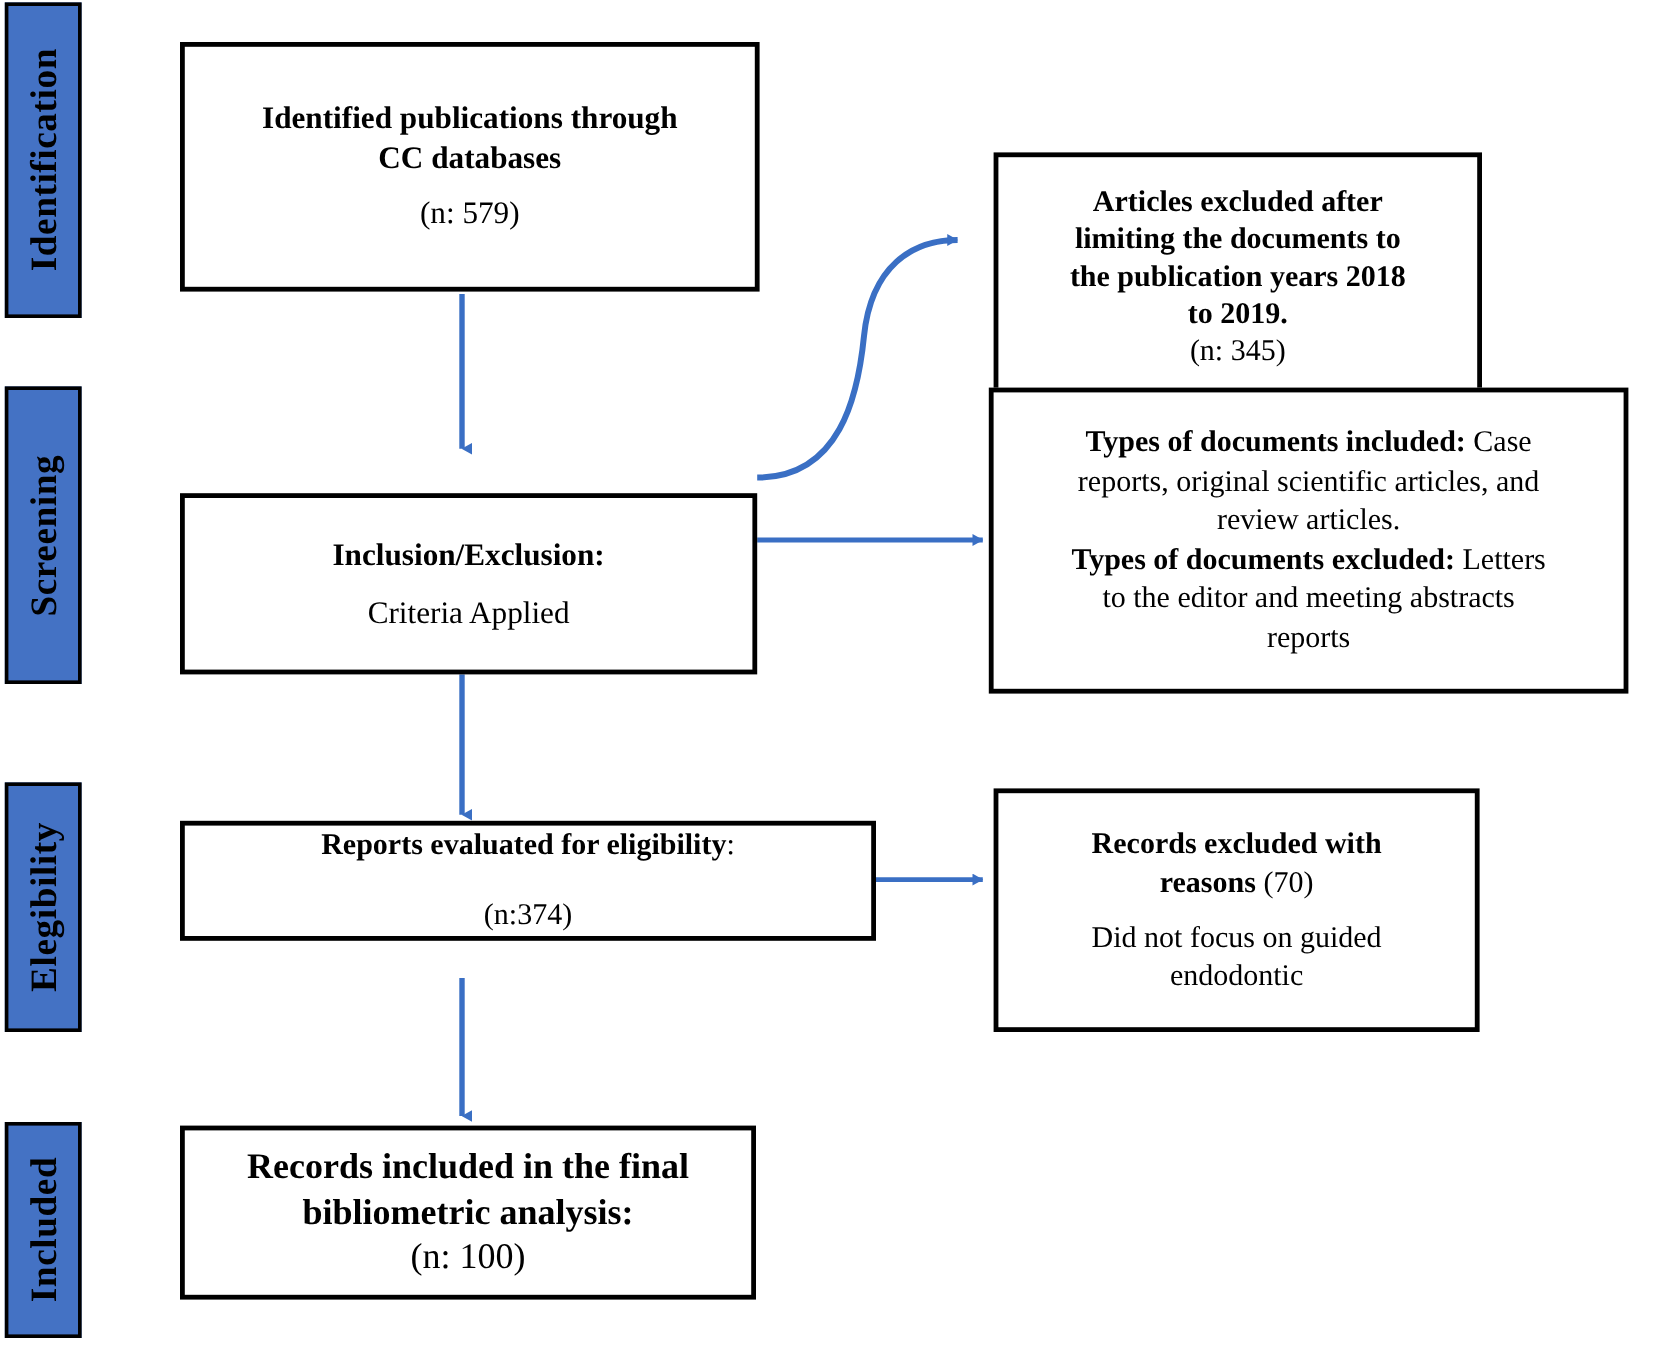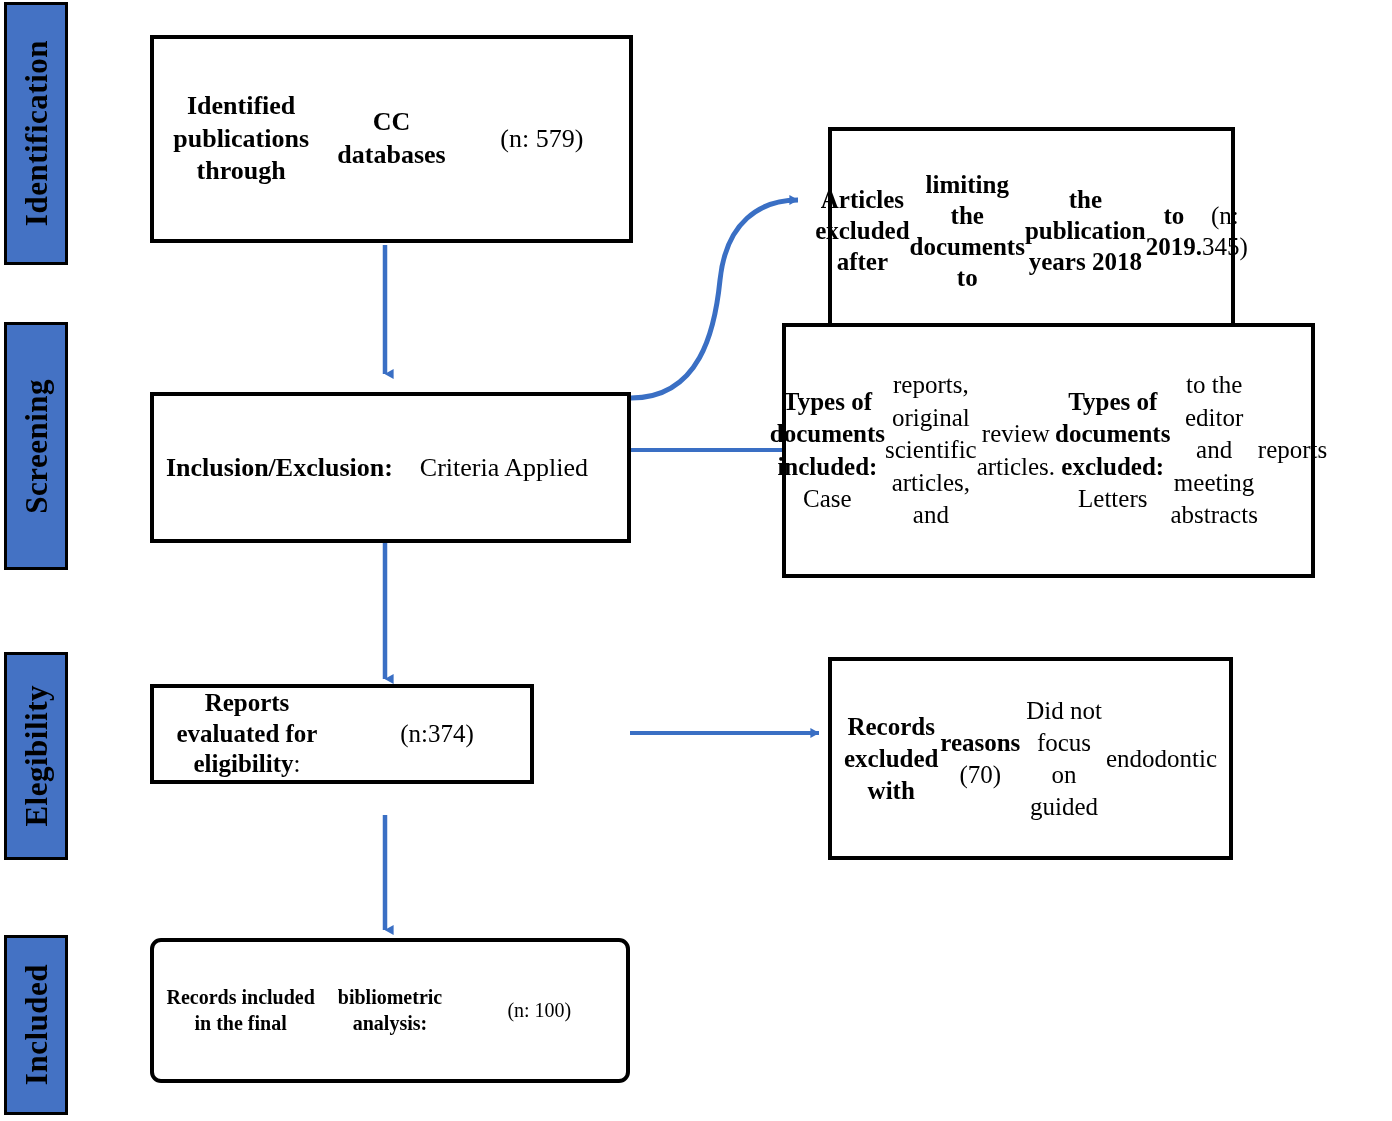"Identified publications through" .flow-box { flex-direction: row -> column }
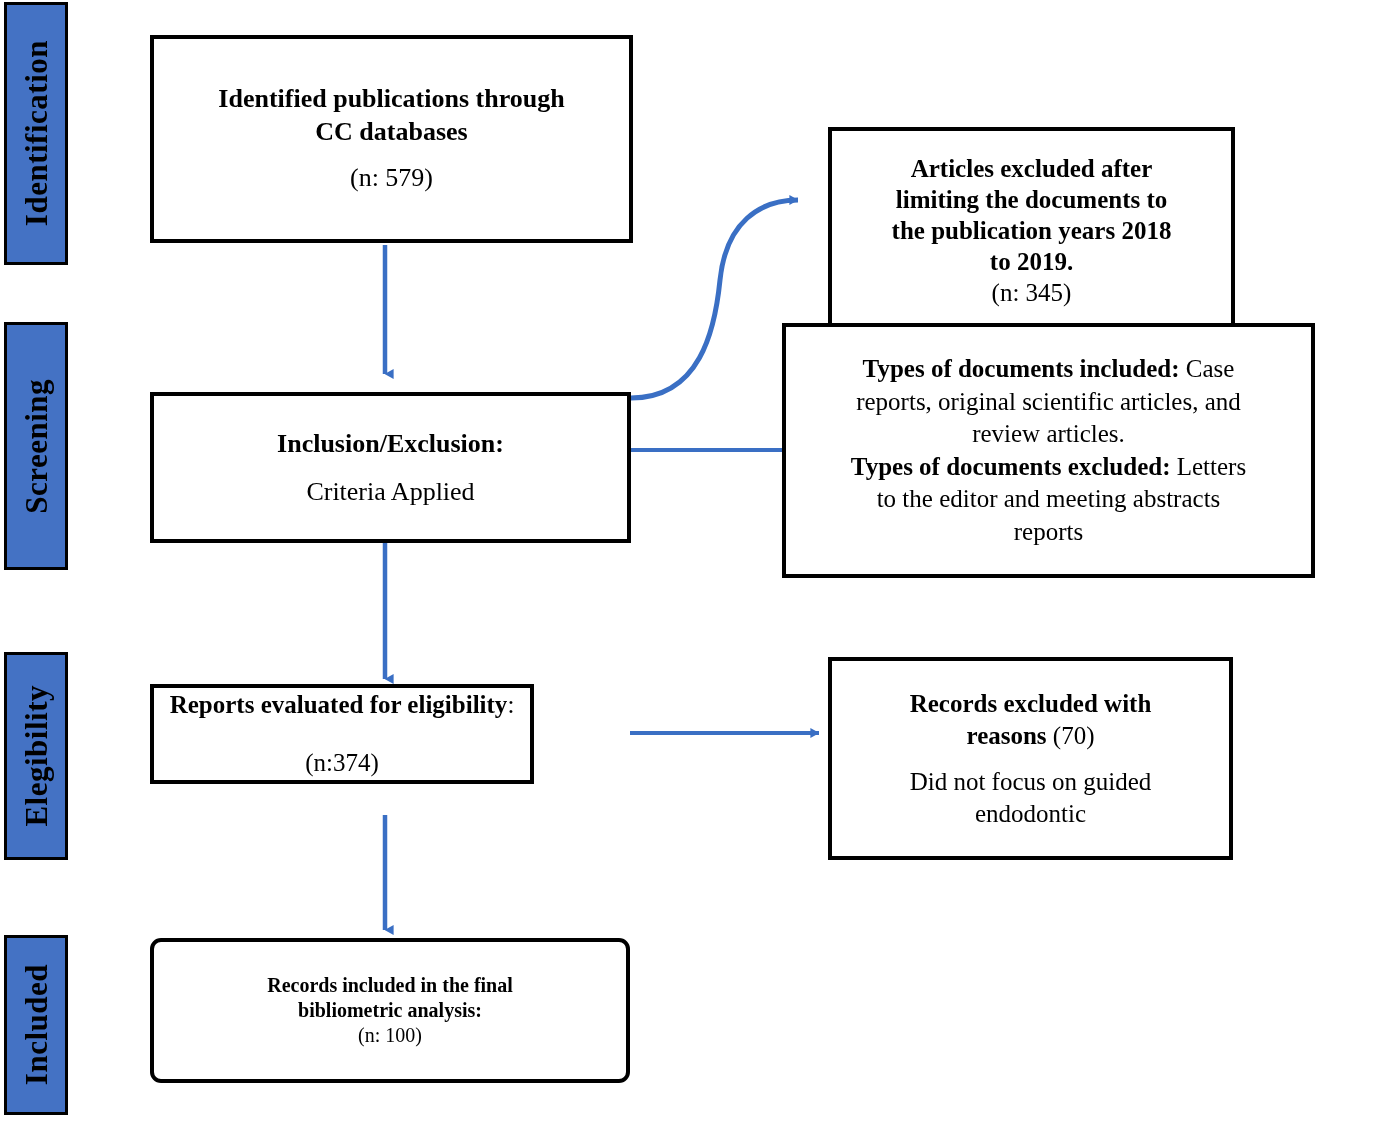"Types of documents included: Case" div.flow-box { left: 782px -> 824px }
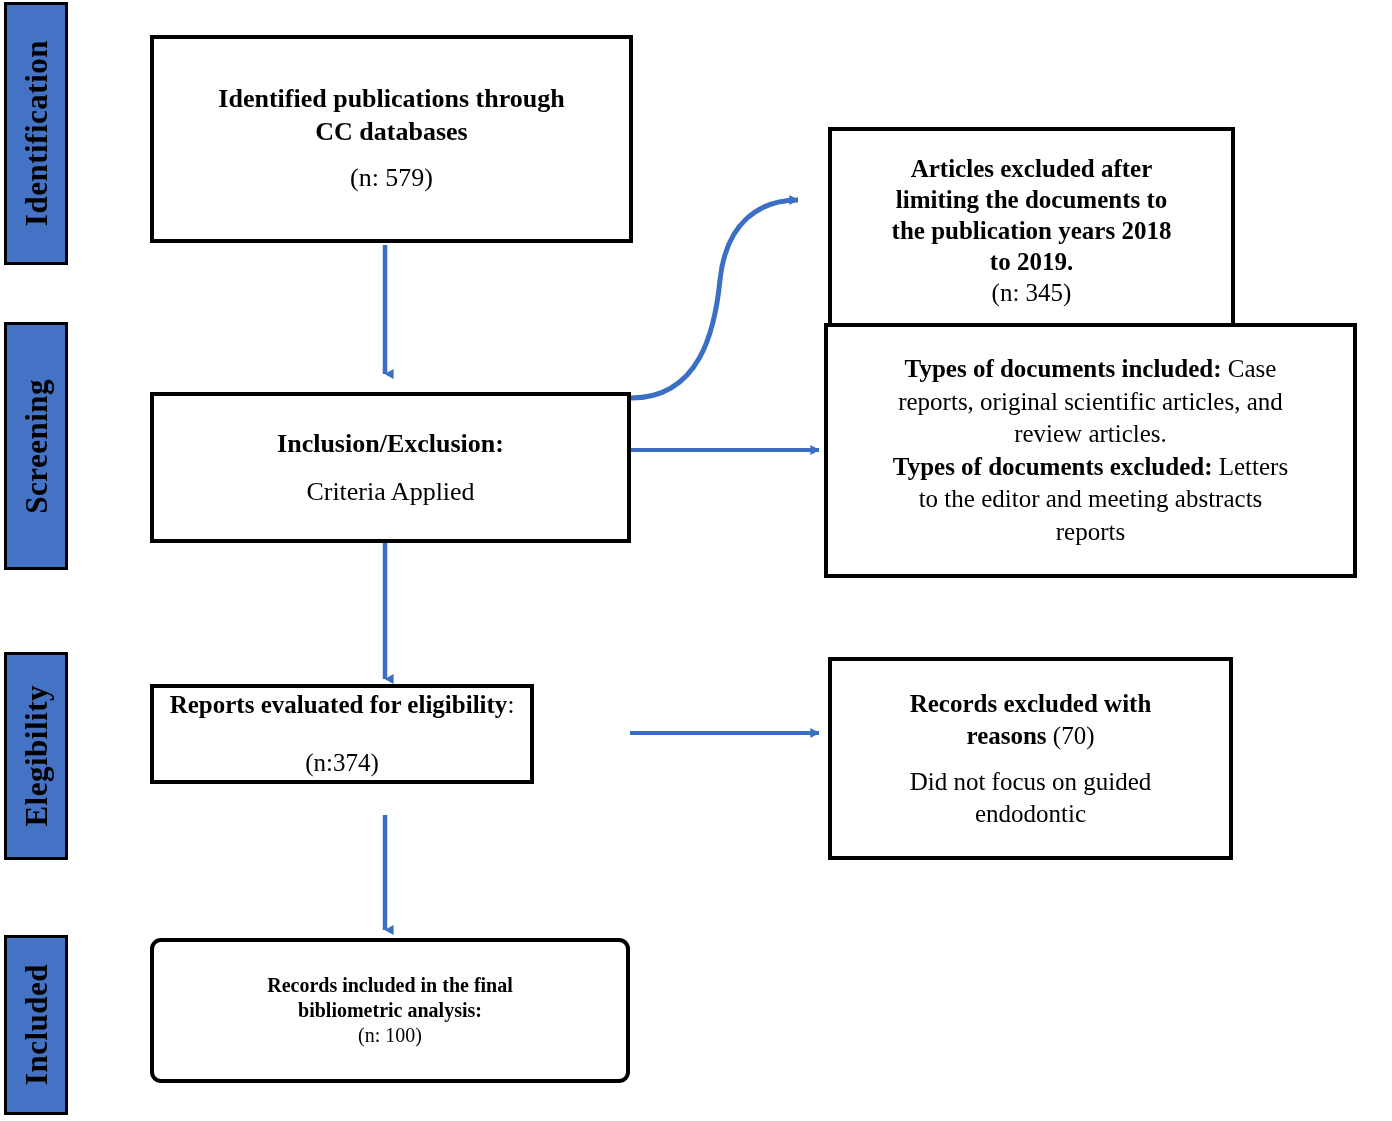"Inclusion/Exclusion:" div.flow-box { top: 392px -> 411px }
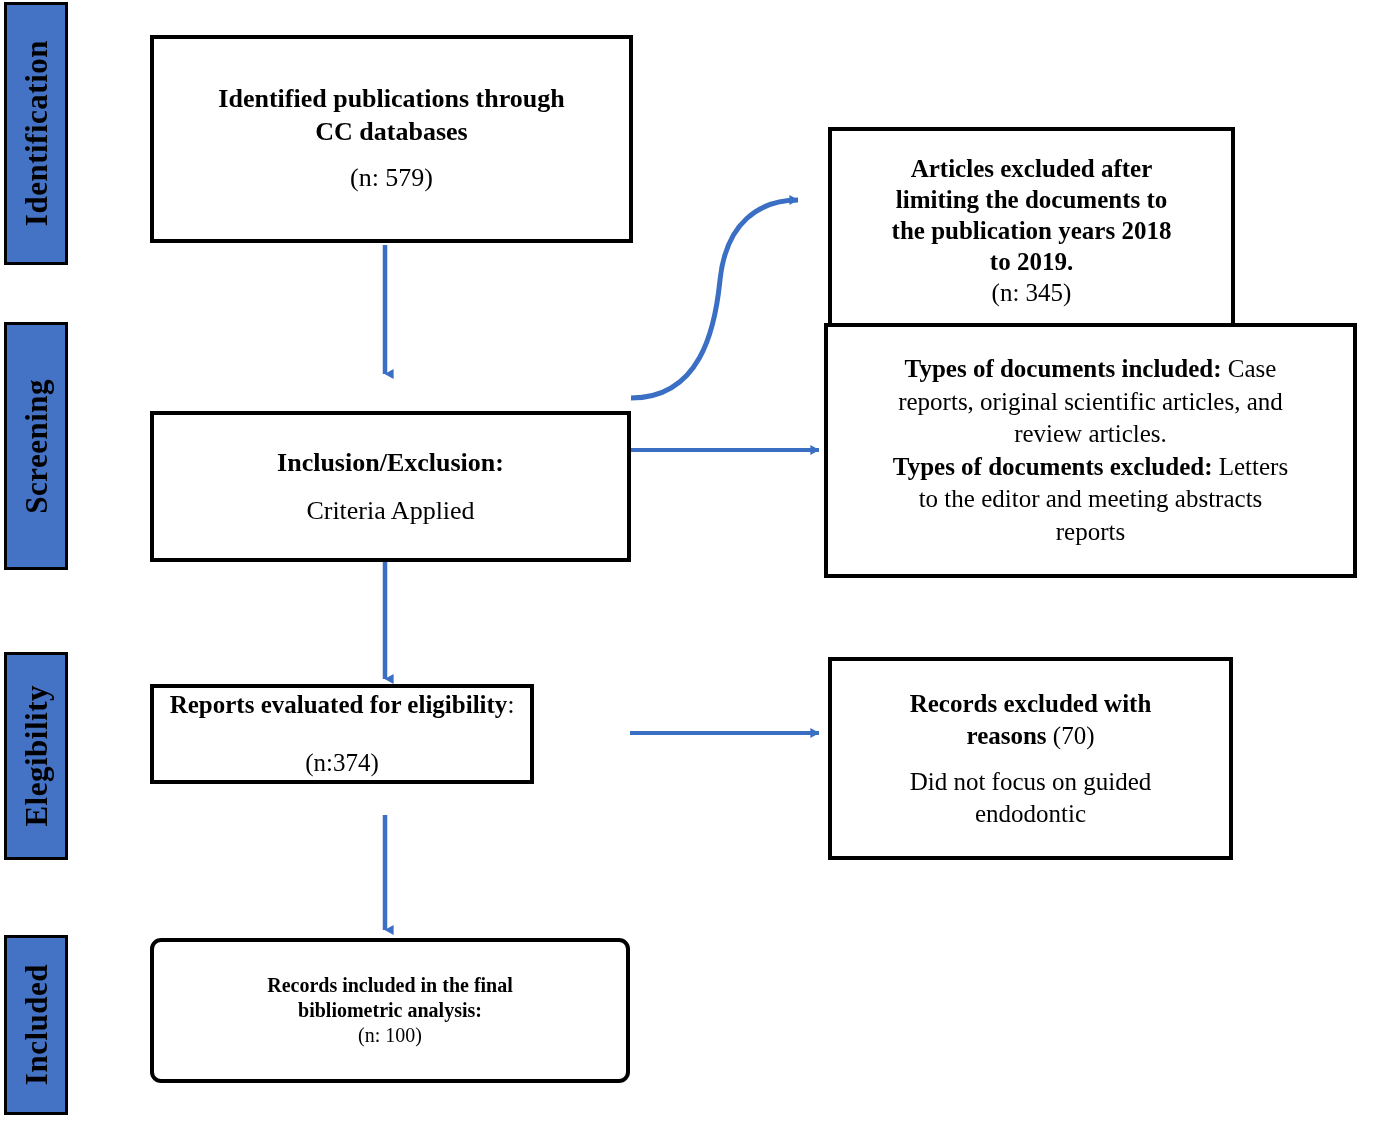"Reports evaluated for eligibility:" div.flow-box { width: 384px -> 580px }
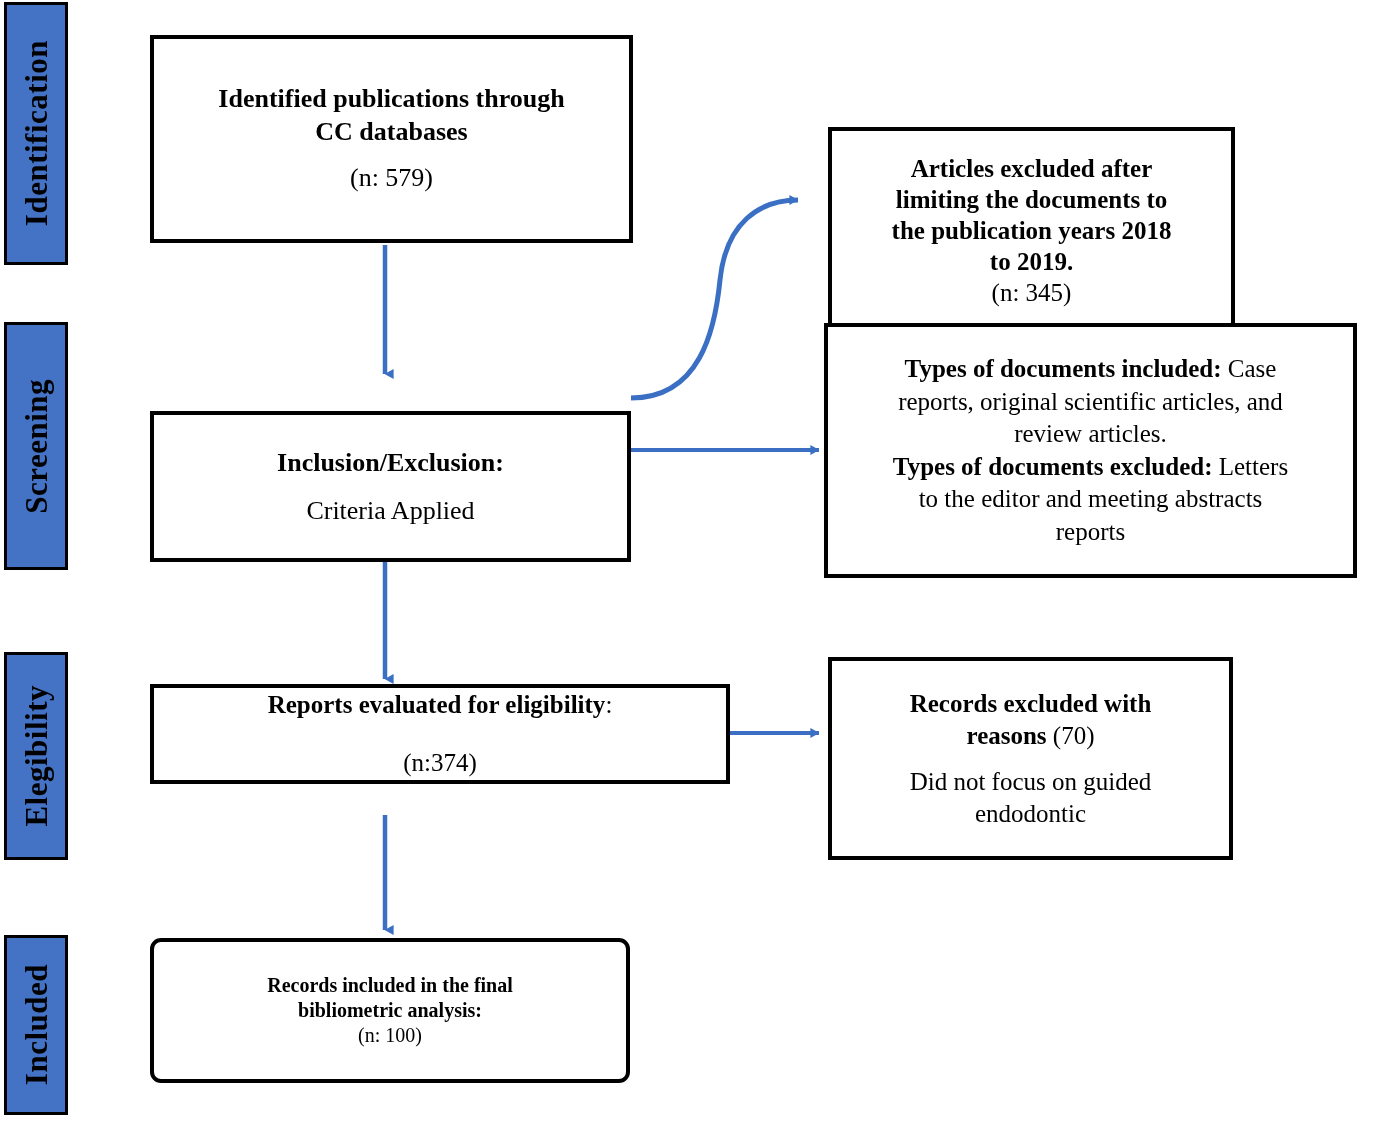"Records included in the final" #box-included { border-radius: 11px -> none; font-size: 20px -> 30px }
